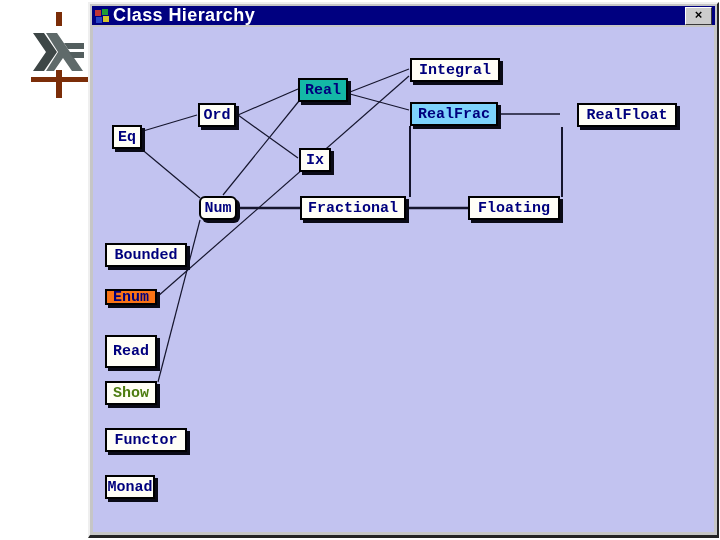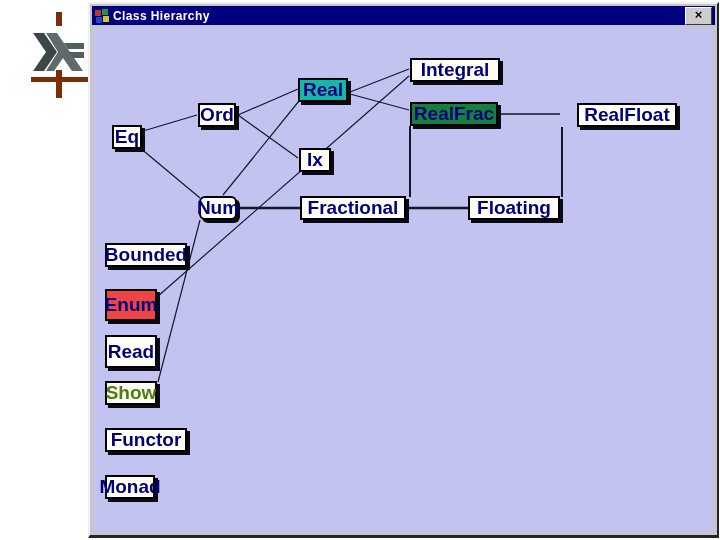"Class Hierarchy" .title-text { font-size: 12px -> 18px }
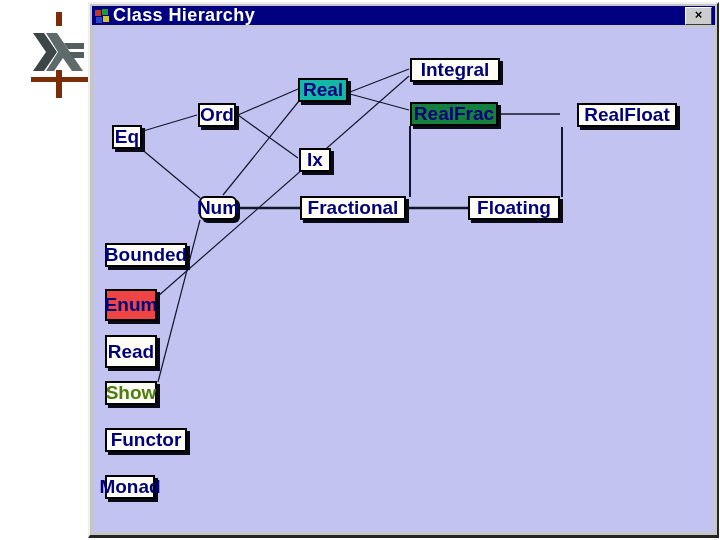"Integral" .node { font-family: Liberation Sans, sans-serif -> Liberation Mono, monospace; font-size: 19px -> 15px }
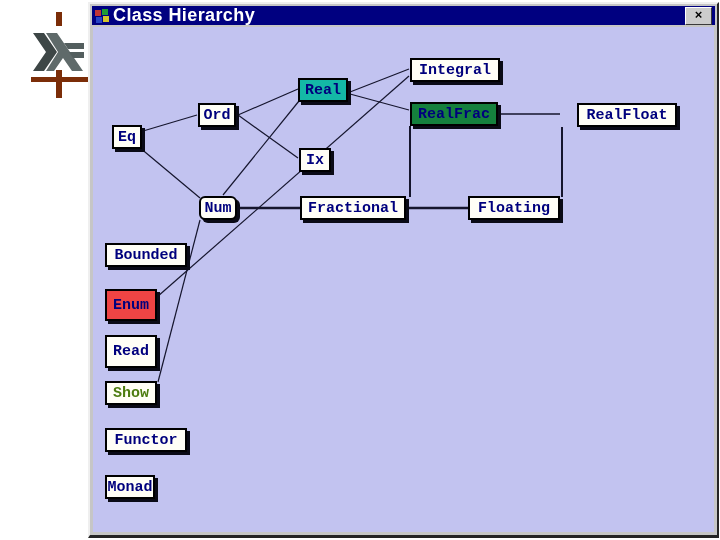"RealFrac" div.node { background: #15803d -> #7dd3fc }
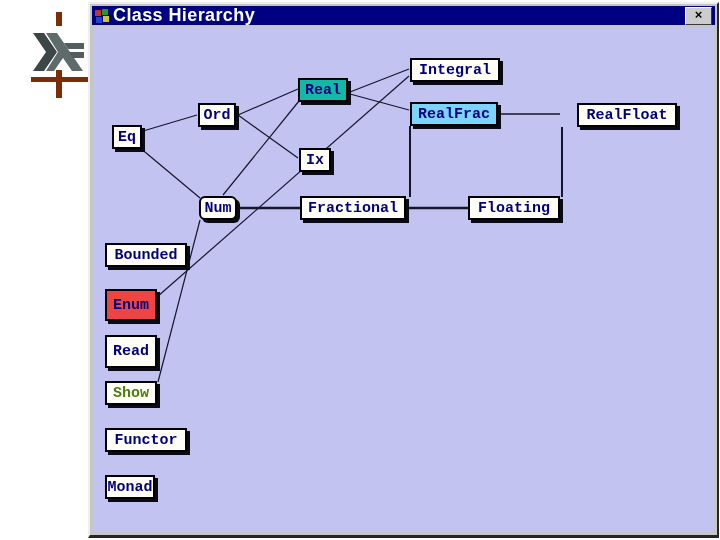"Enum" div.node { background: #ef4444 -> #f97316; height: 32px -> 16px }
